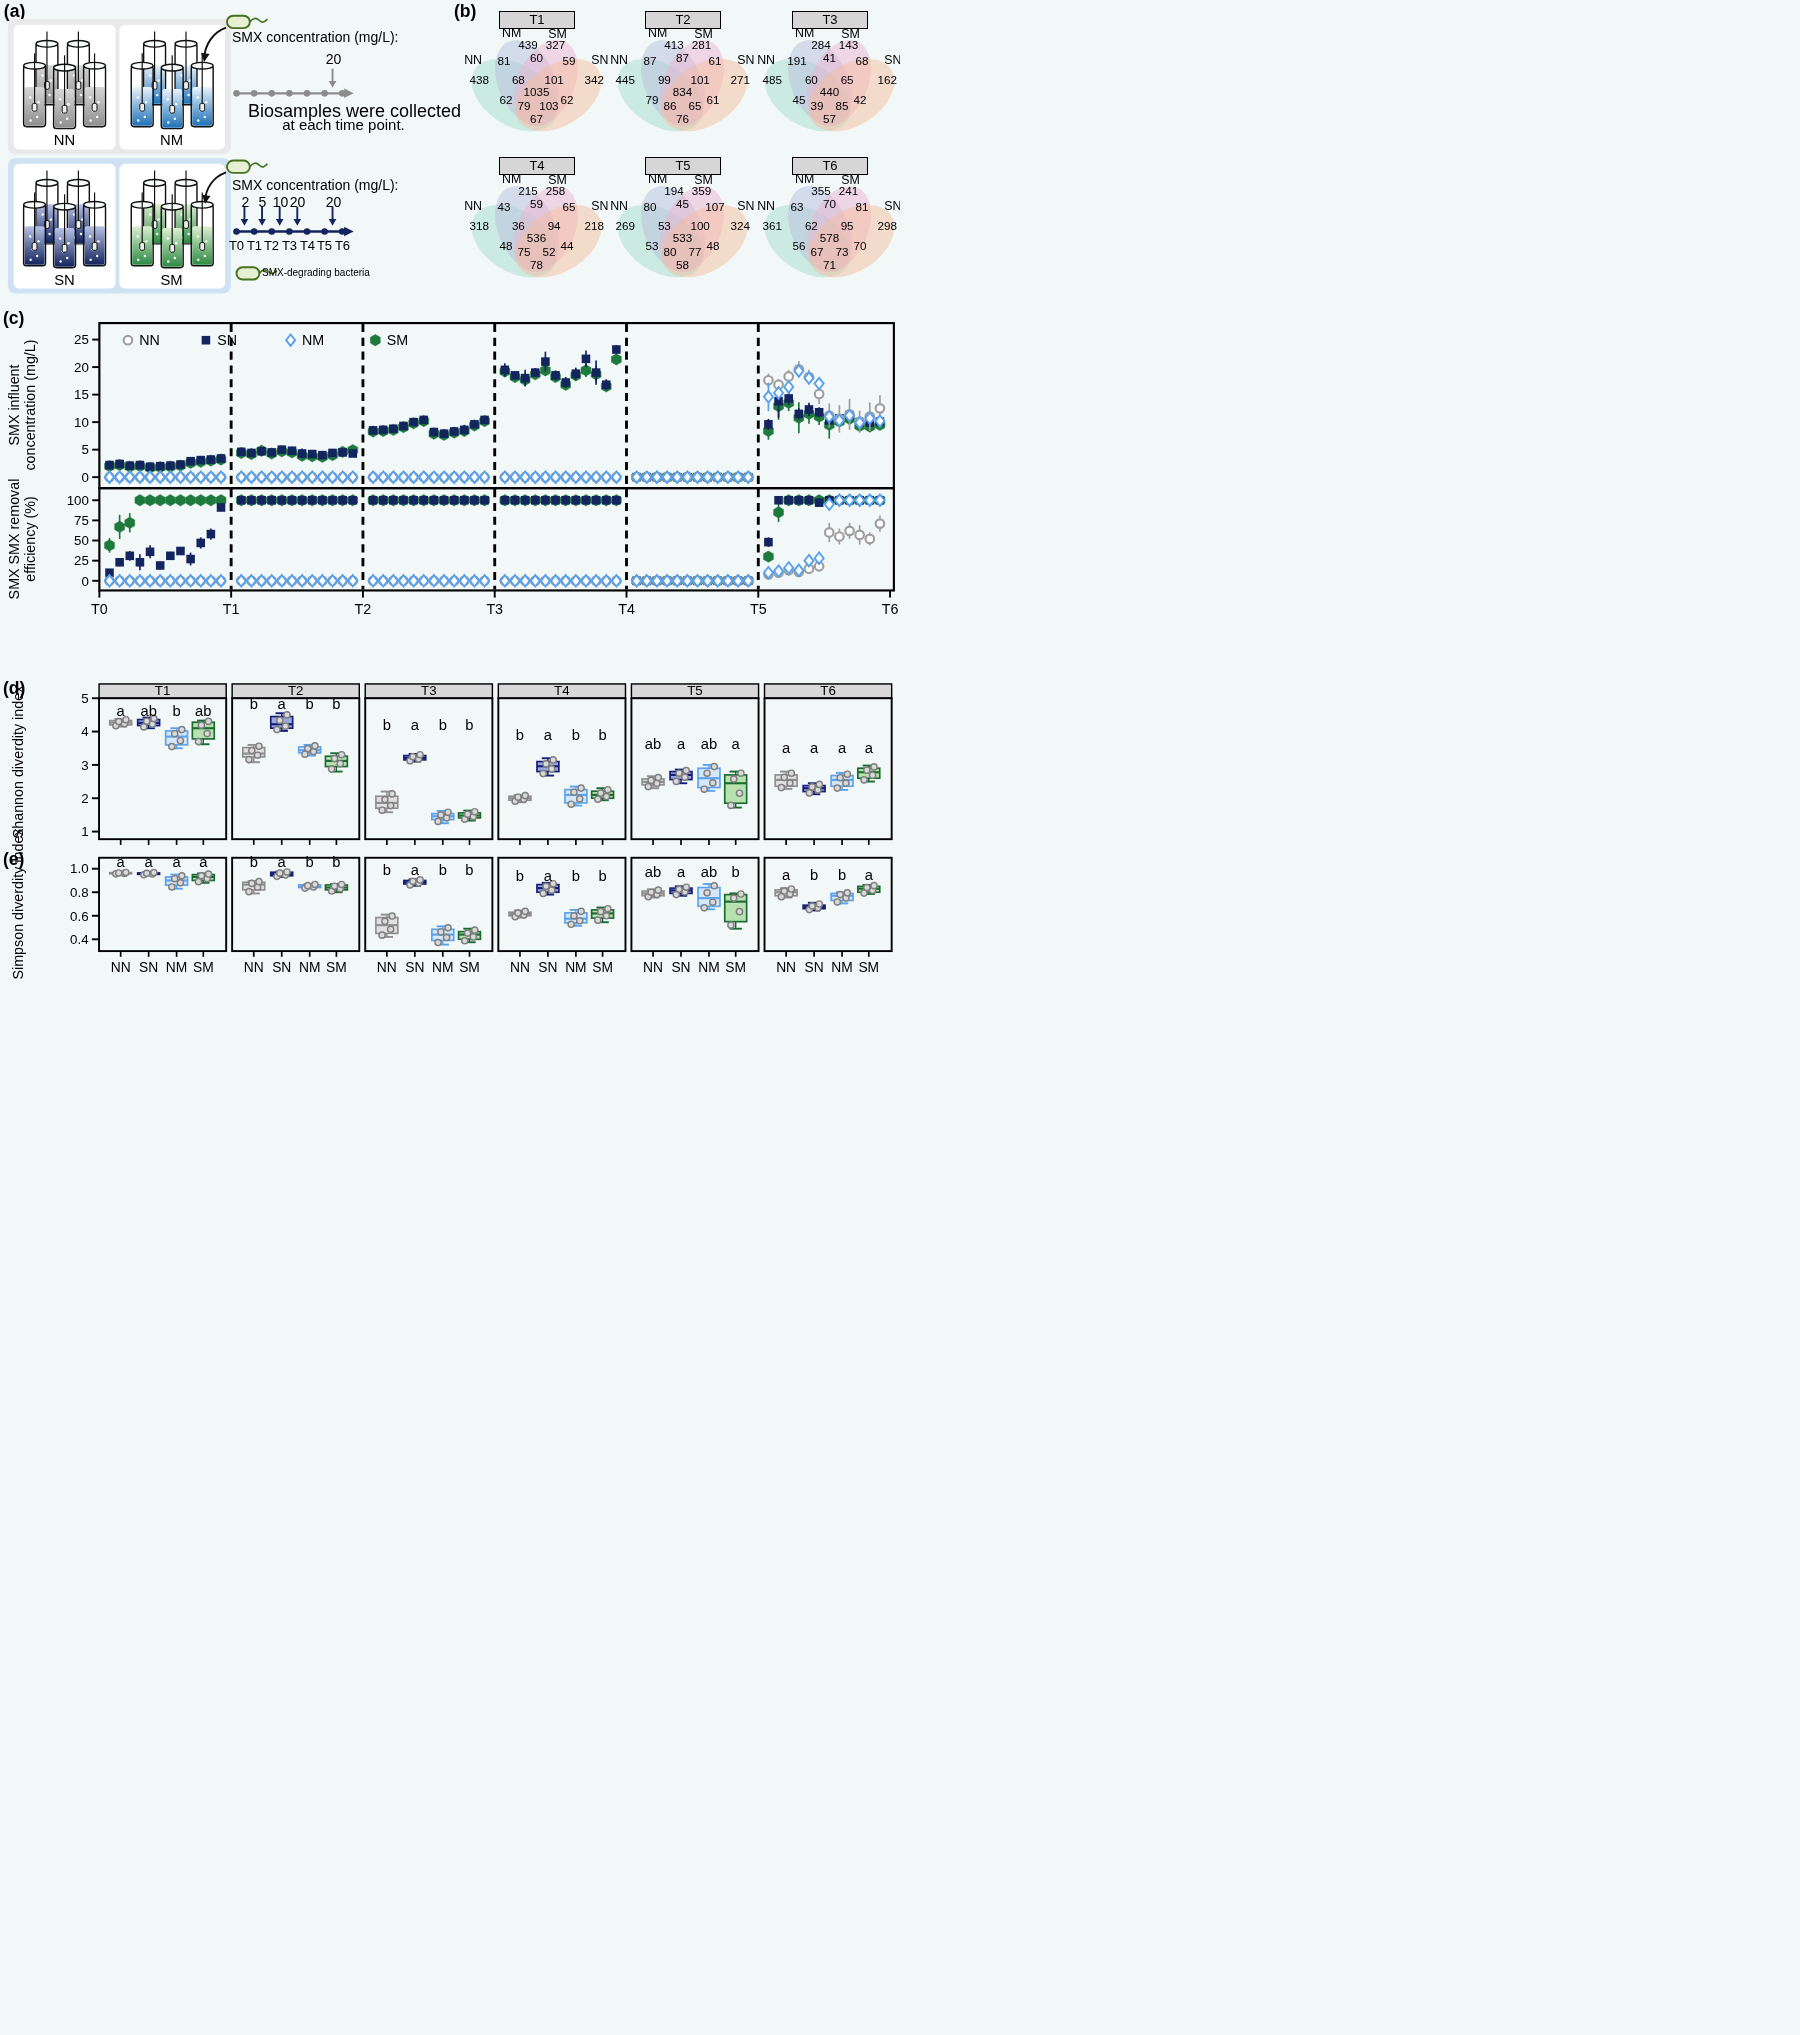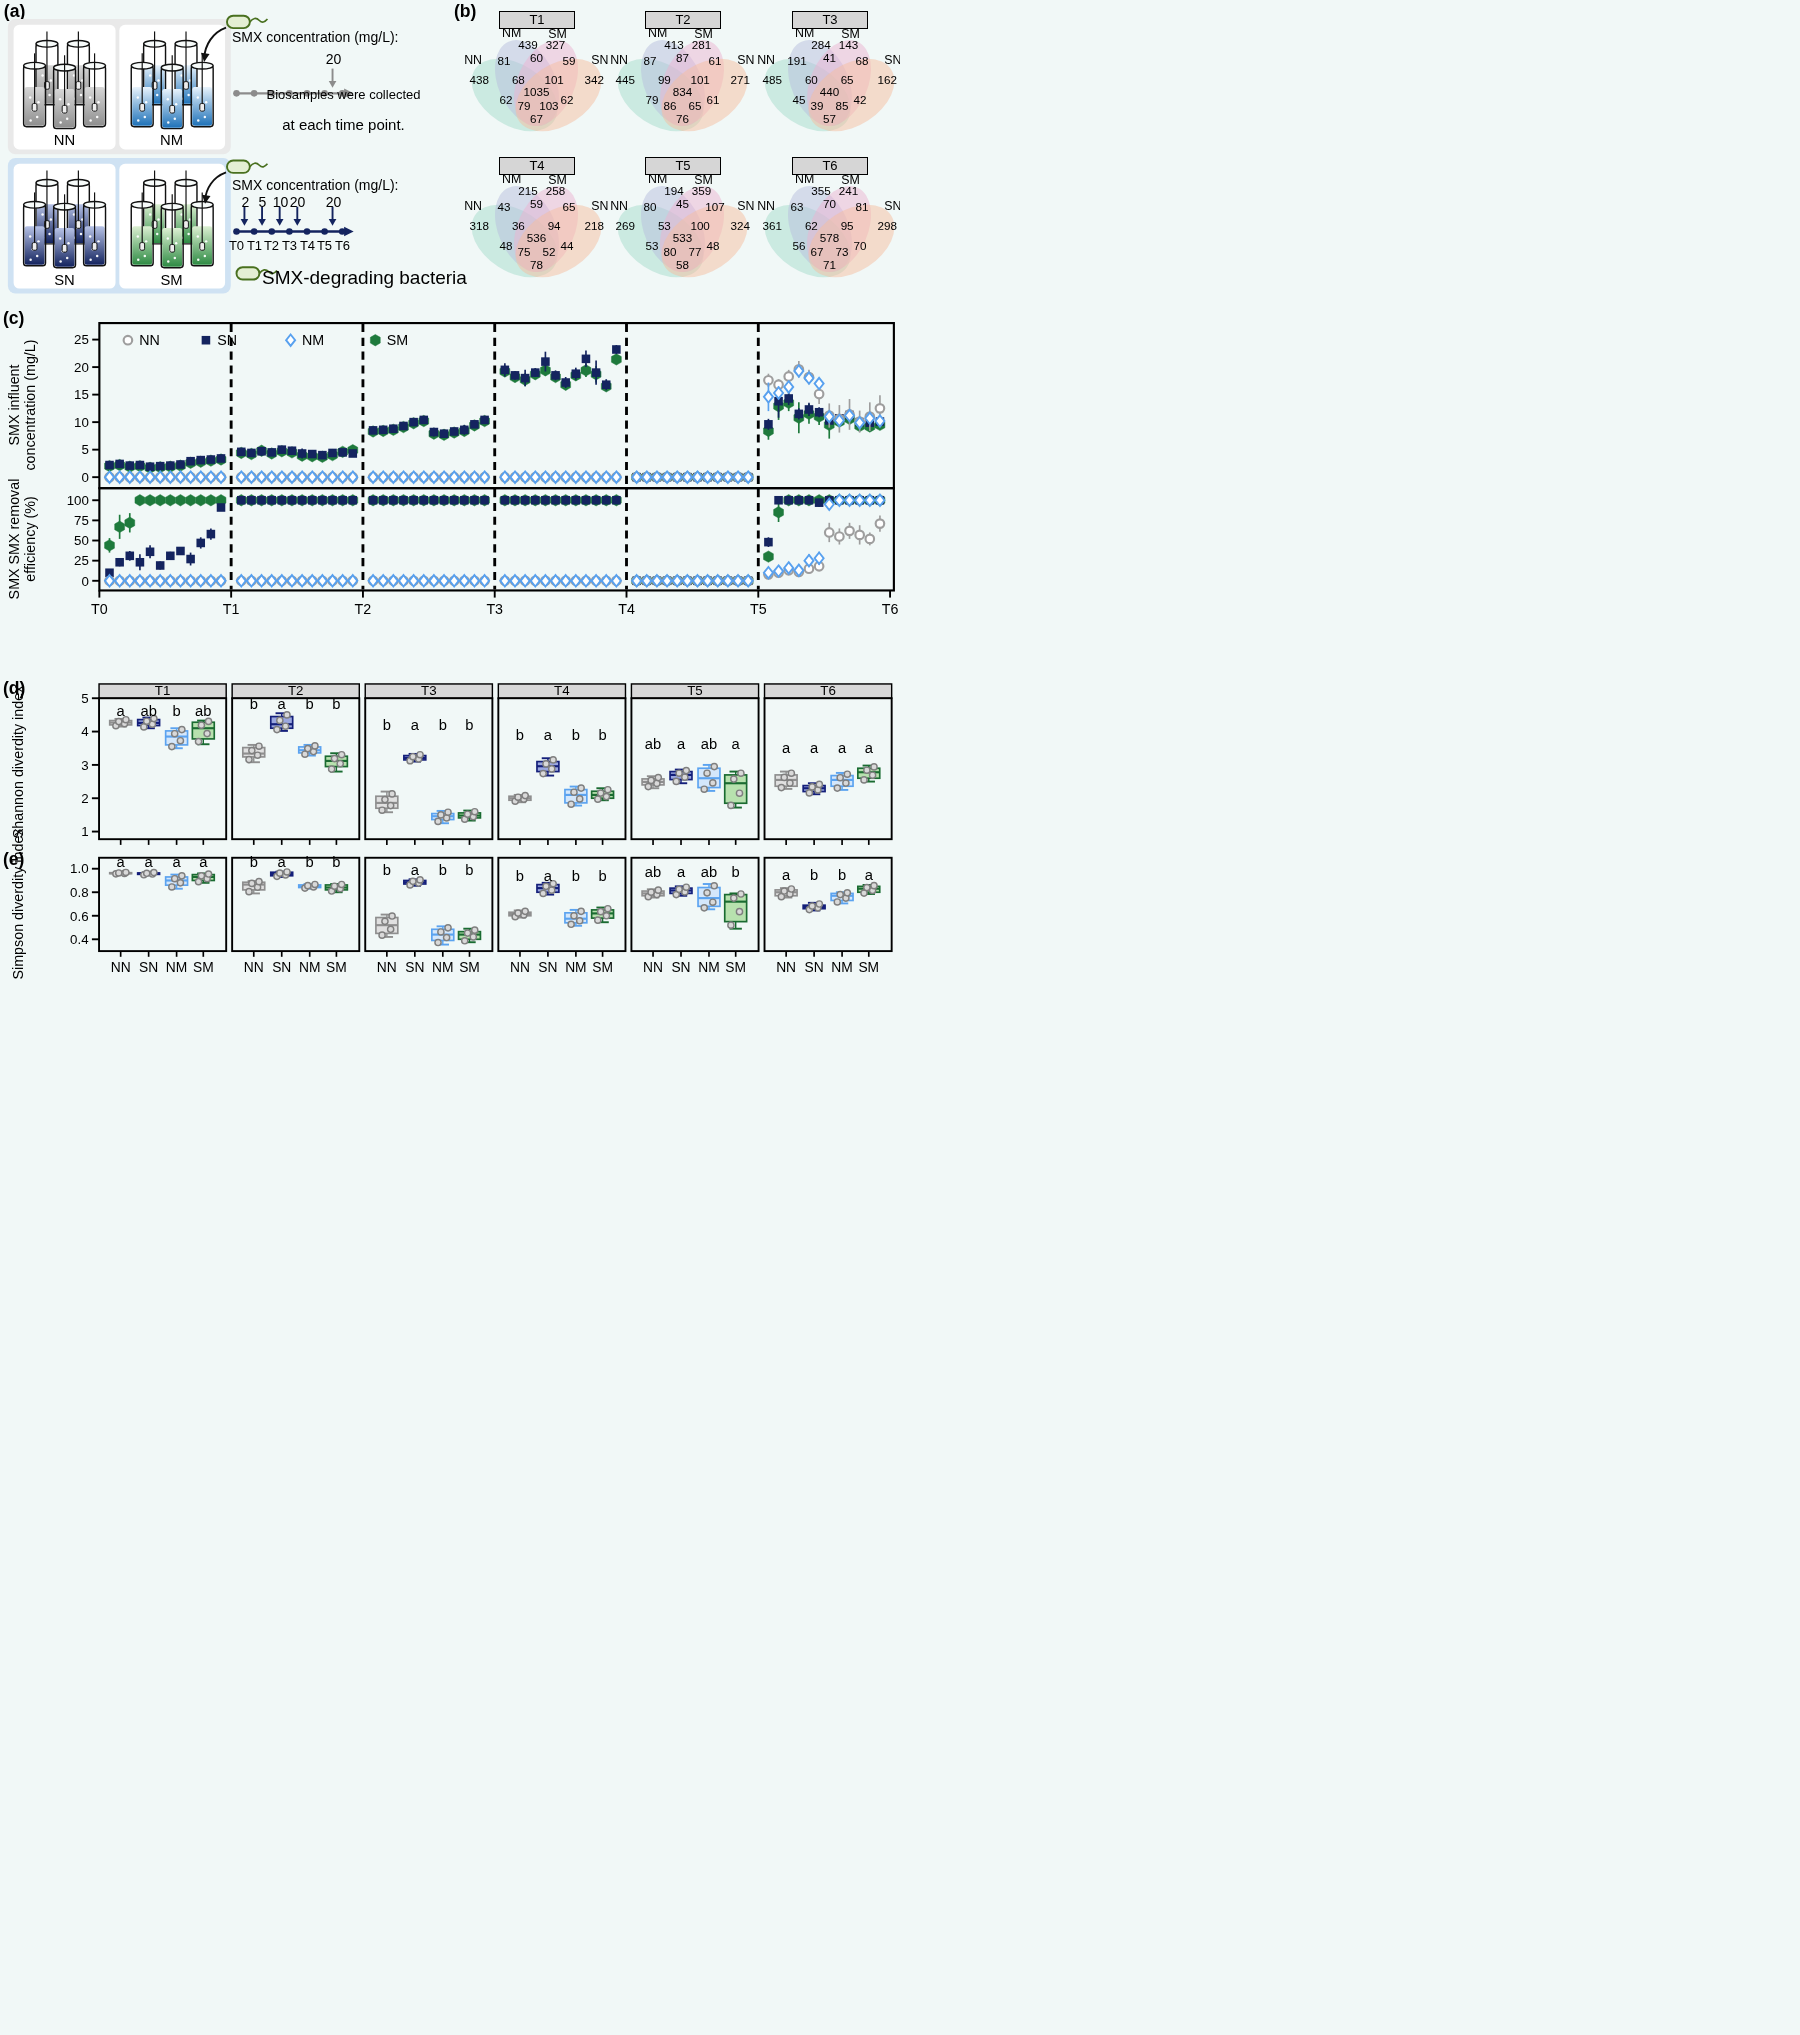"Biosamples were collected" div.ov { font-size: 13px -> 18px; top: 87px -> 101px }
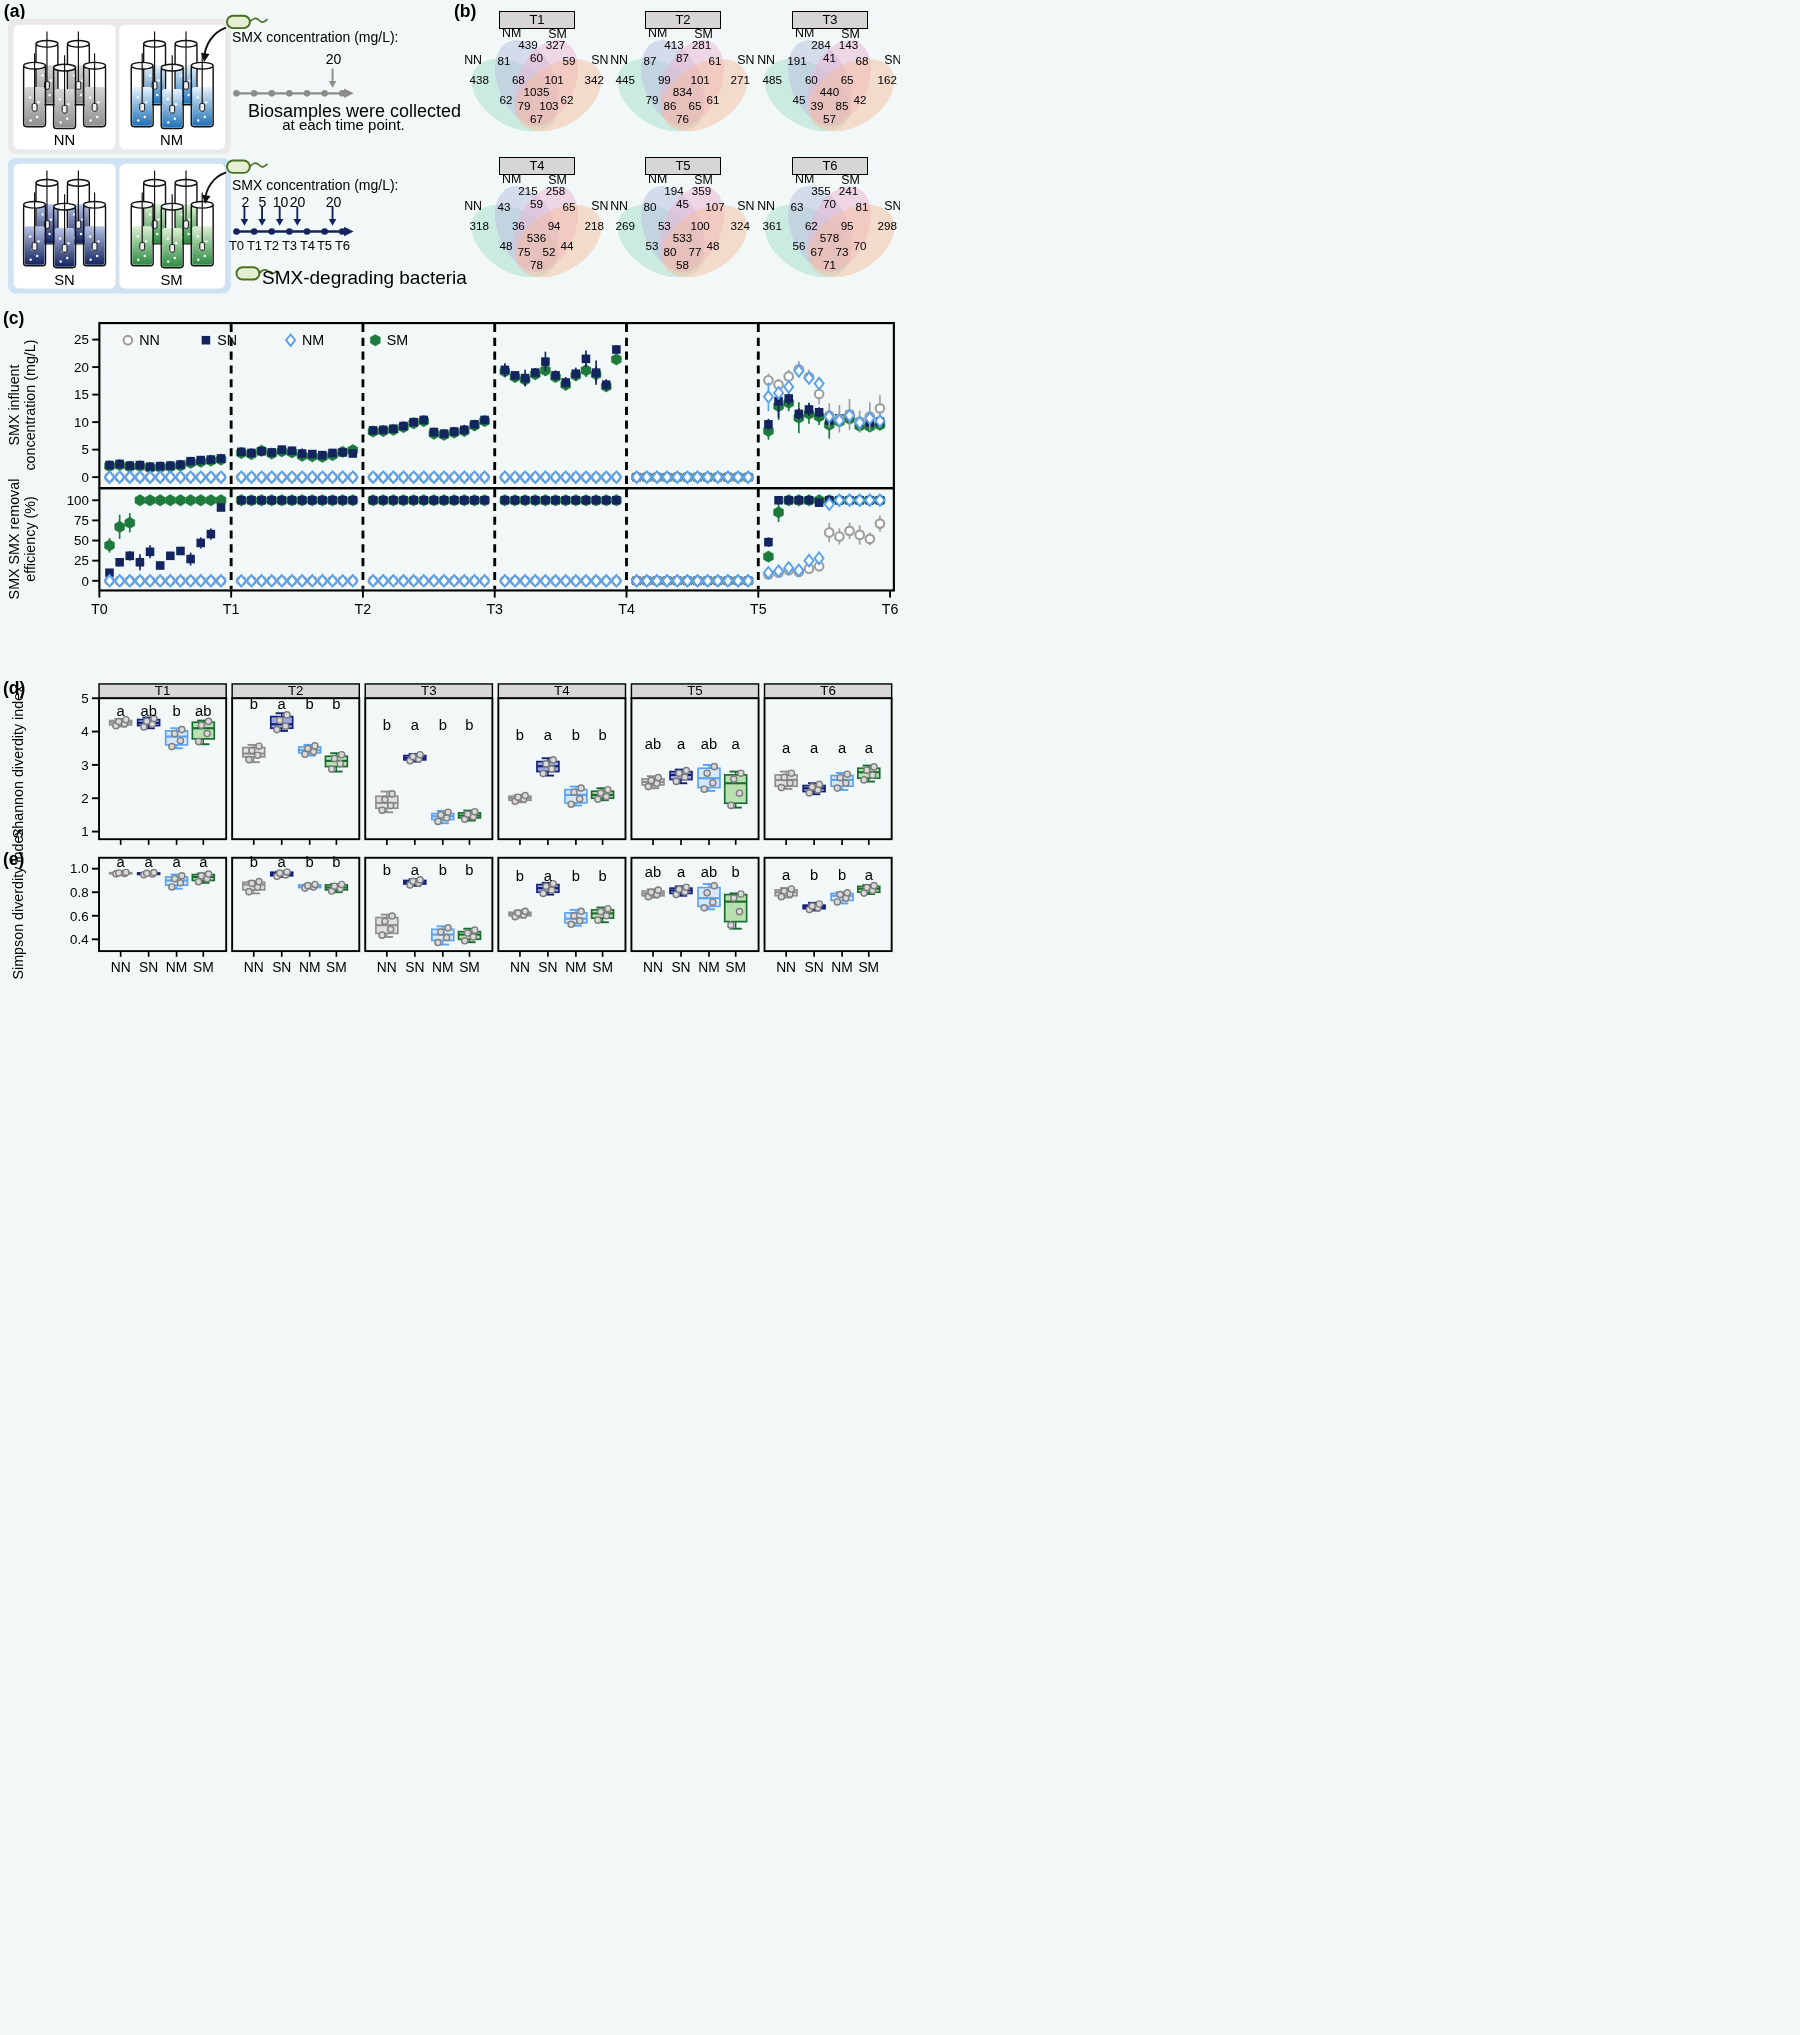"SMX-degrading bacteria" div.ov { font-size: 19px -> 10px }
